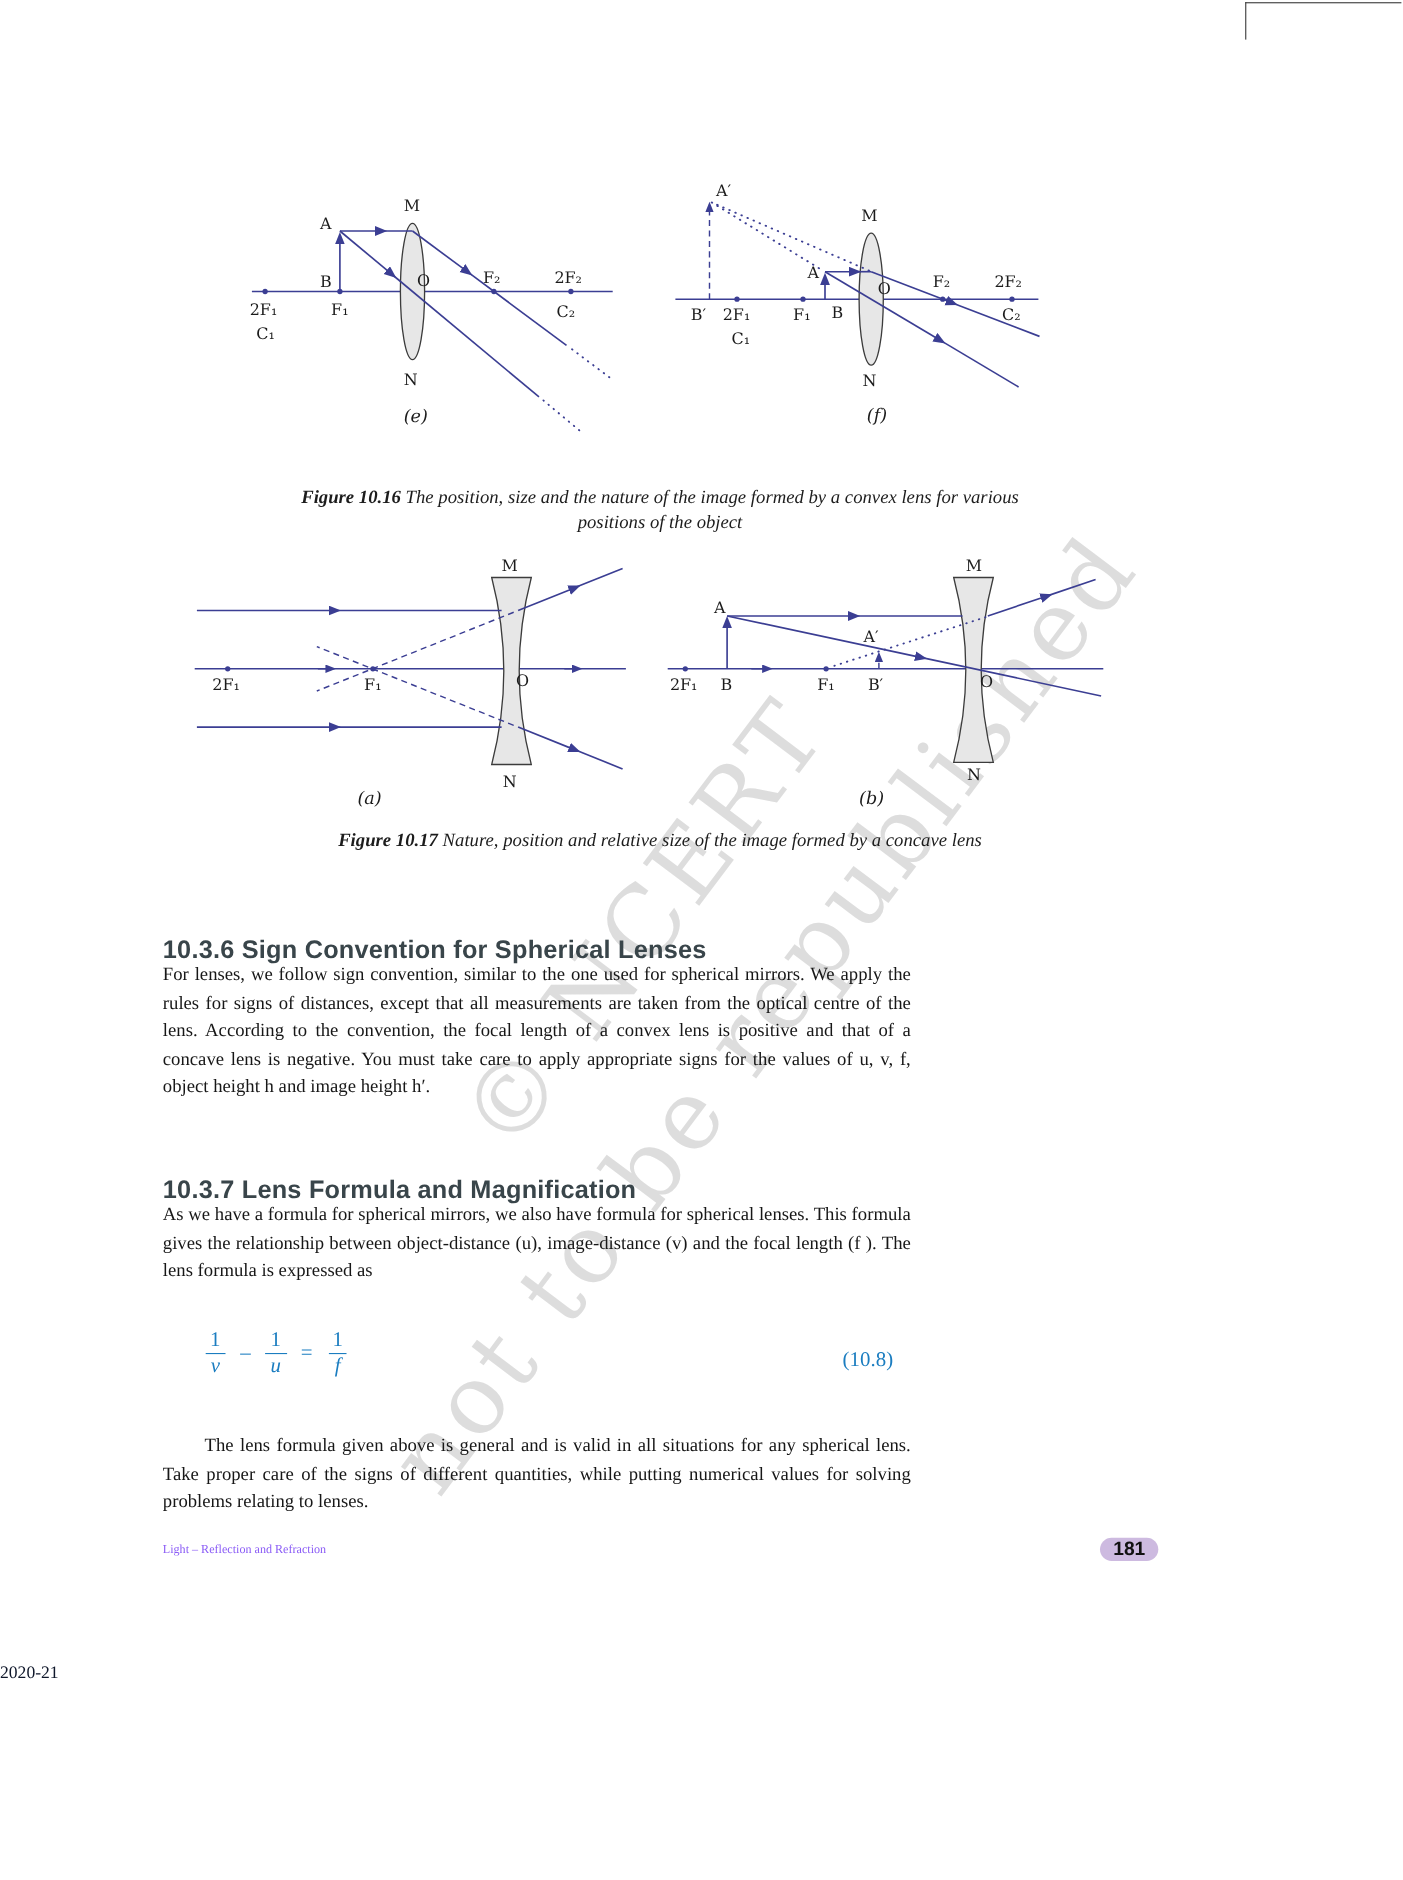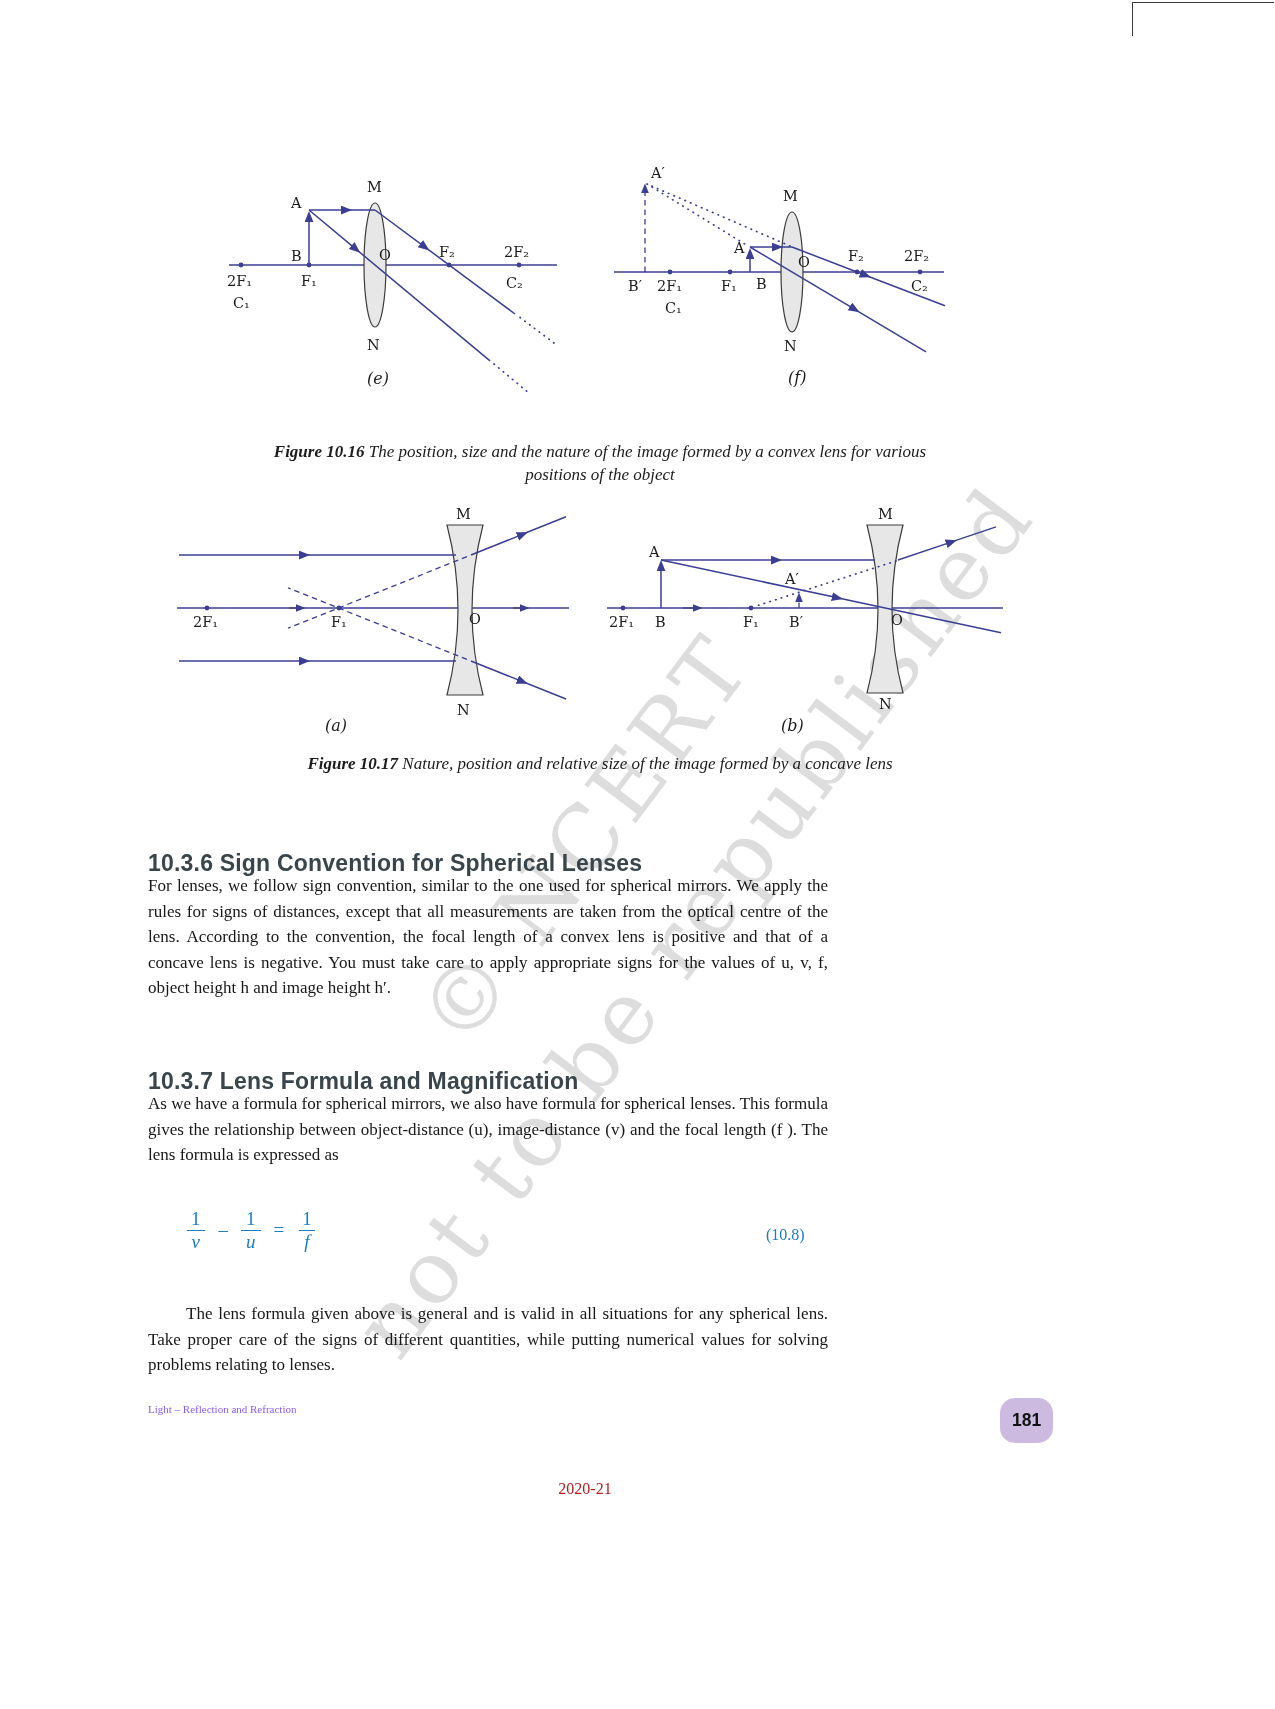"(10.8)" .eqnum { font-size: 16px -> 19px }
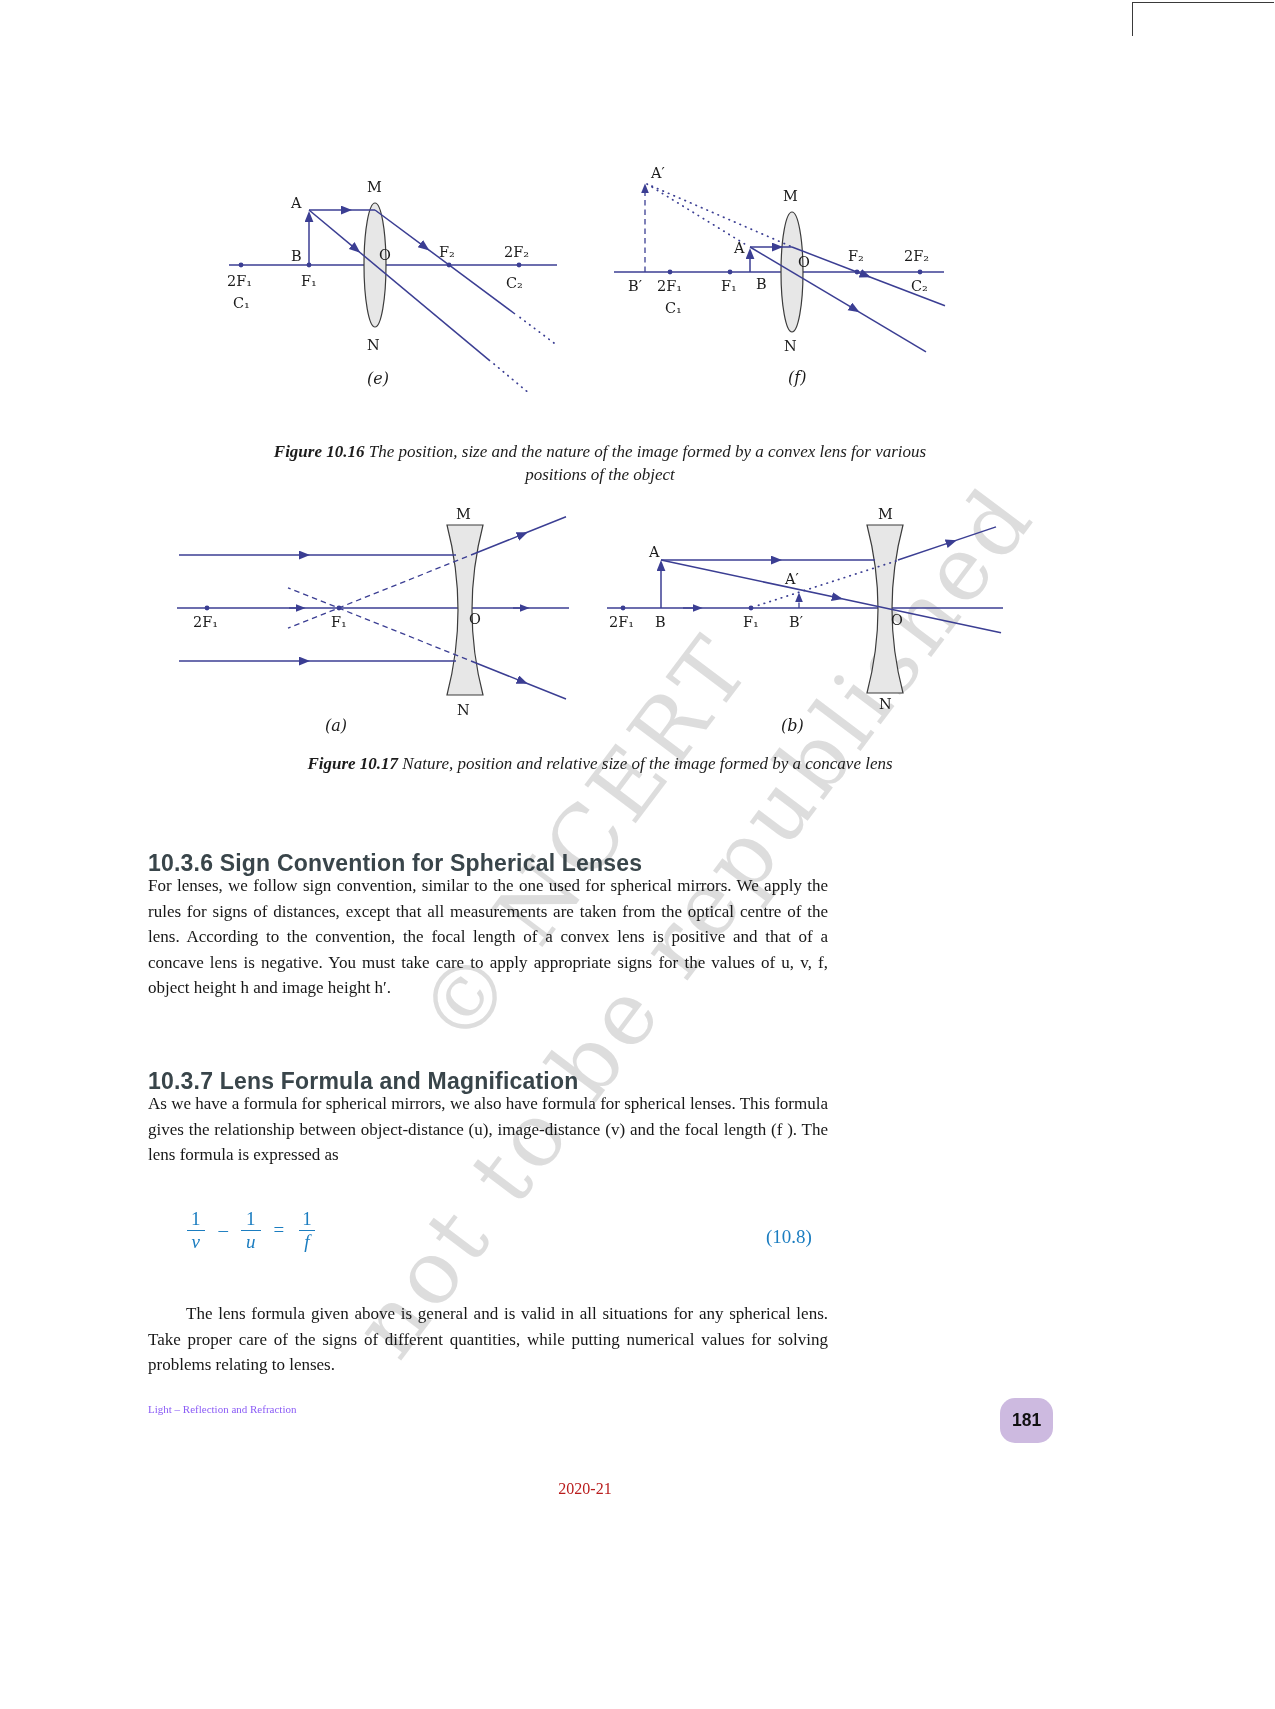"181" .badge { padding: 12px 12px -> 0 12px }
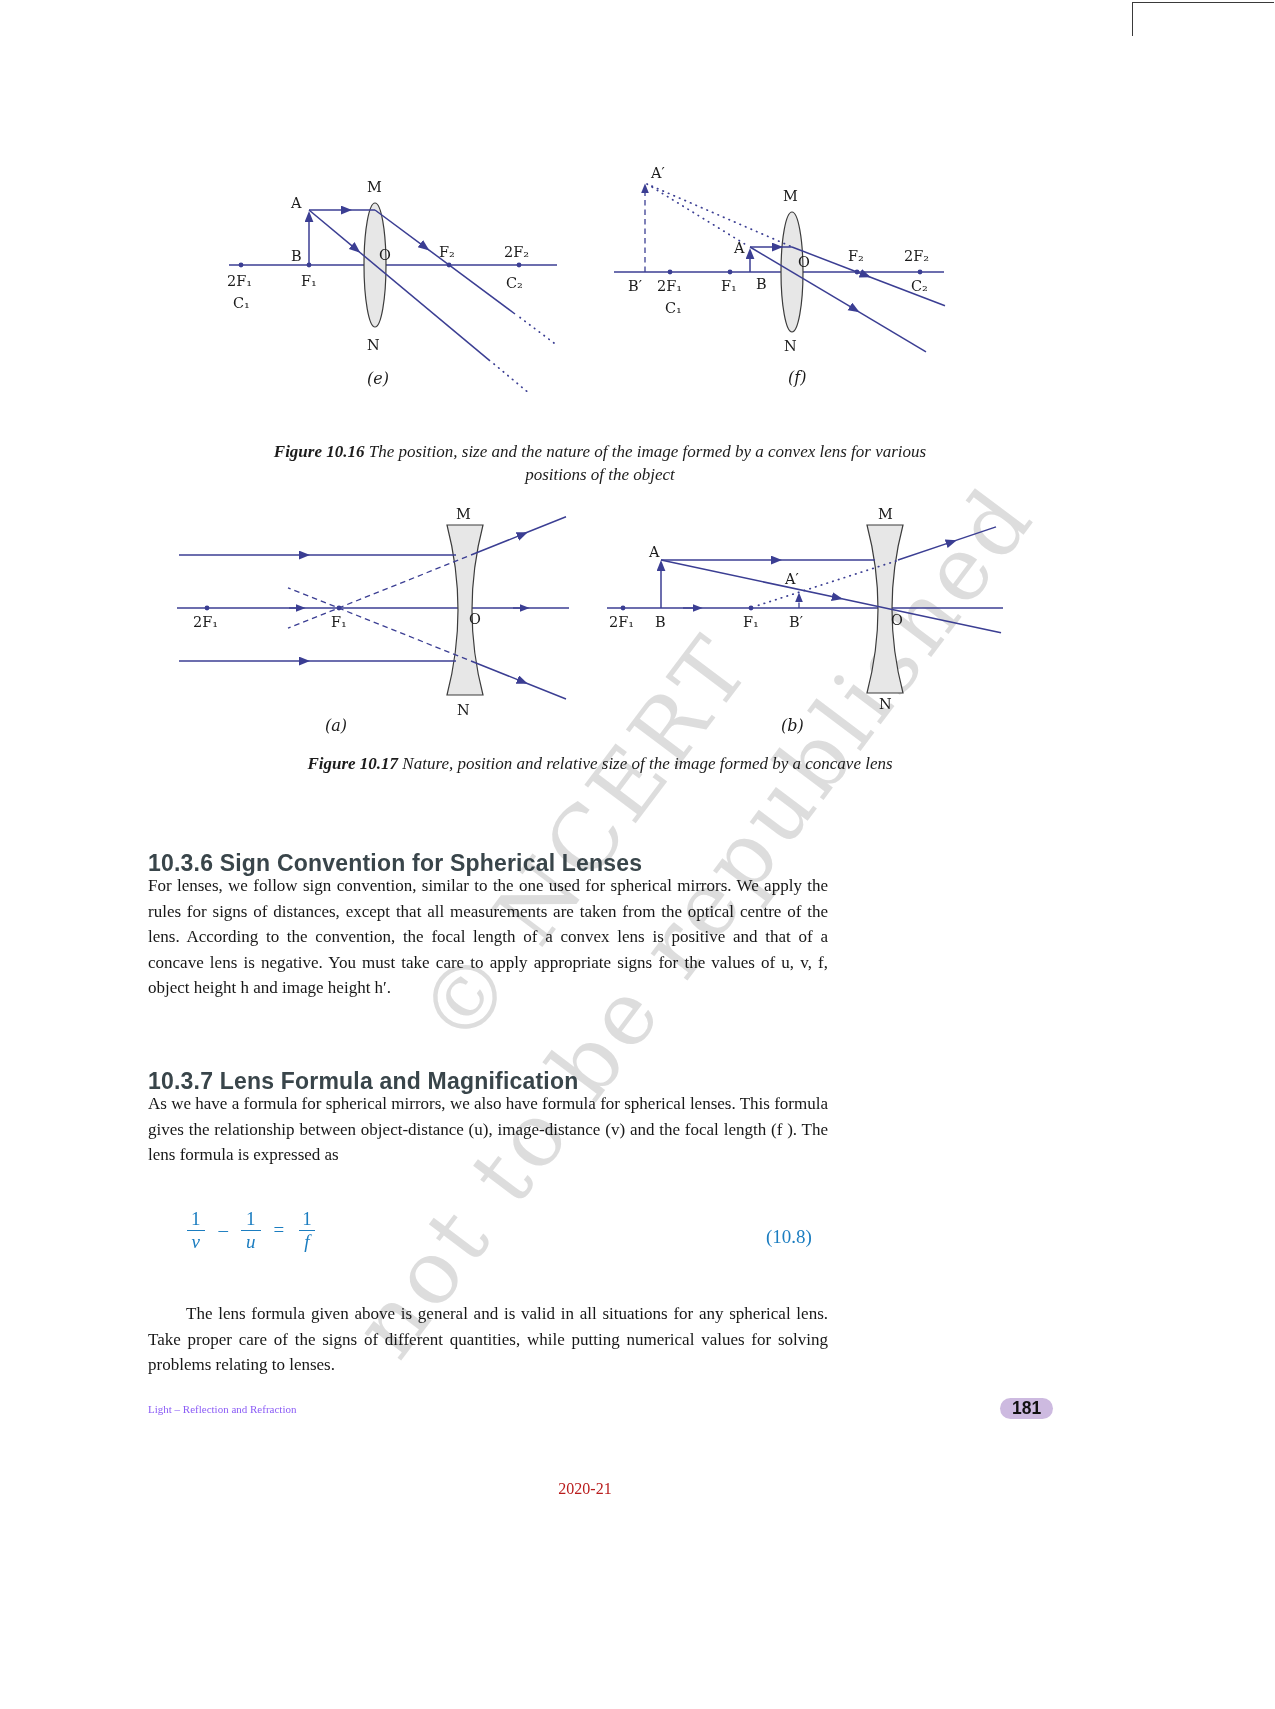"2020-21" .year { color: #b91c1c -> #0f172a; text-align: center -> left; top: 1480px -> 1512px }
